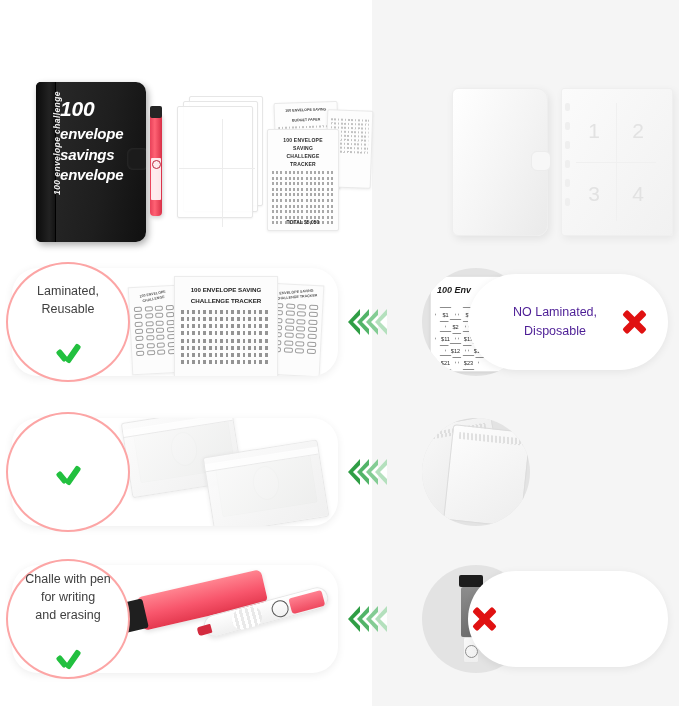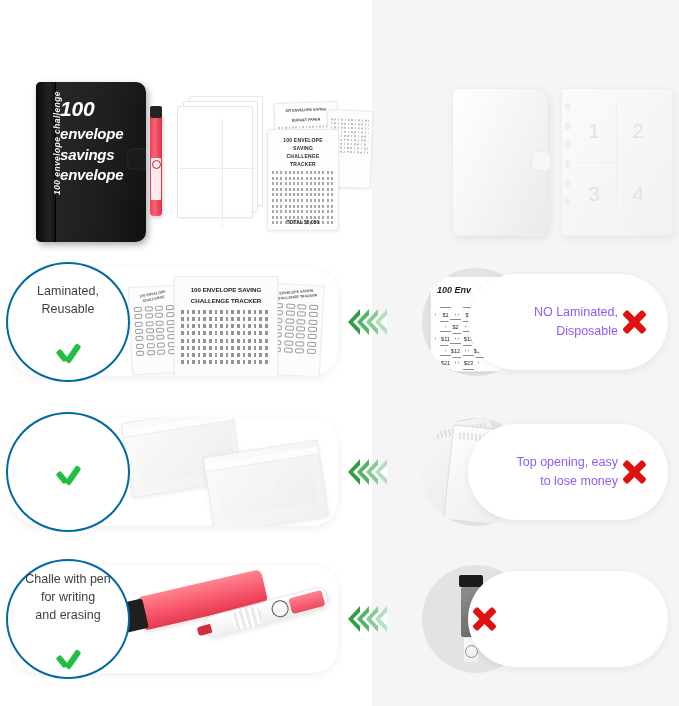"Laminated," .circle-good { border: 2px solid #0369a1 -> 2px solid #fca5a5 }
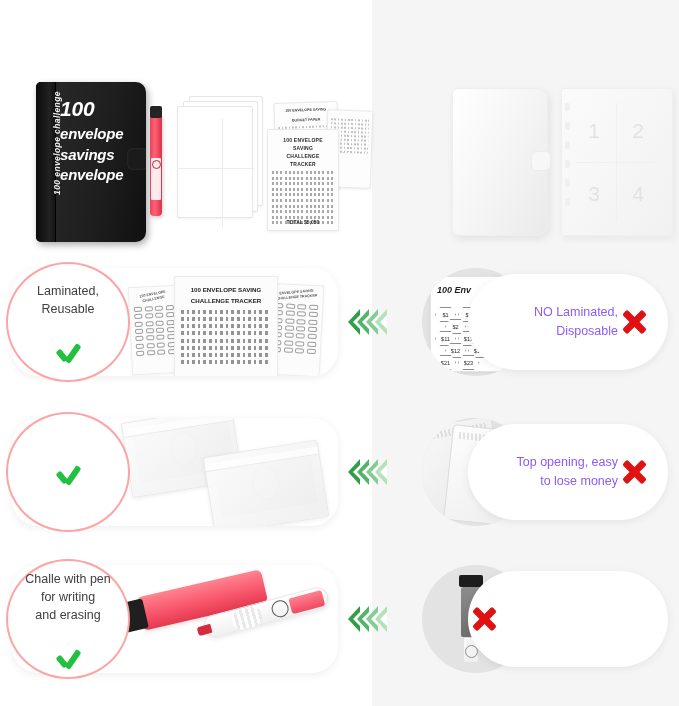"NO Laminated," .card-right .txt { color: #8b5cf6 -> #4c1d95; text-align: right -> center }
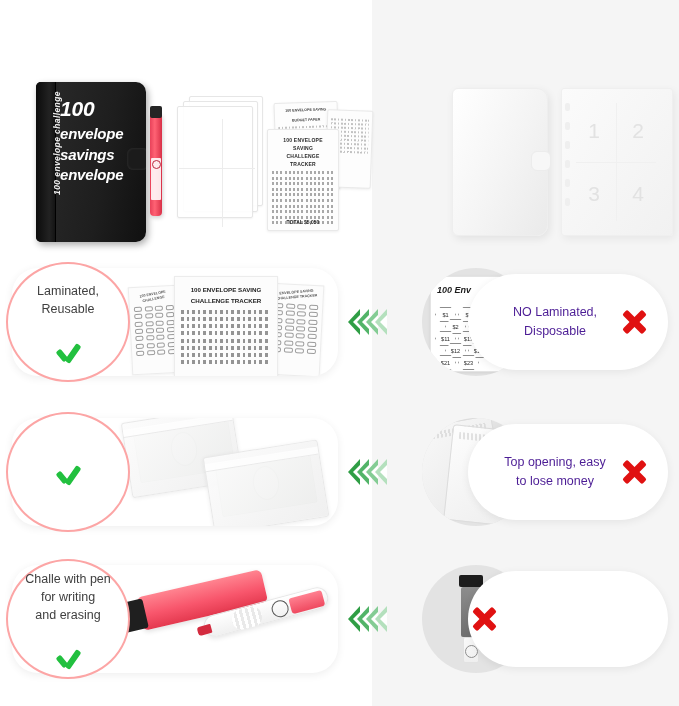"Top opening, easy" div.card-right { html: <div> <div>Top opening, easy to lose money</div> <div></div> </div> -> none }
